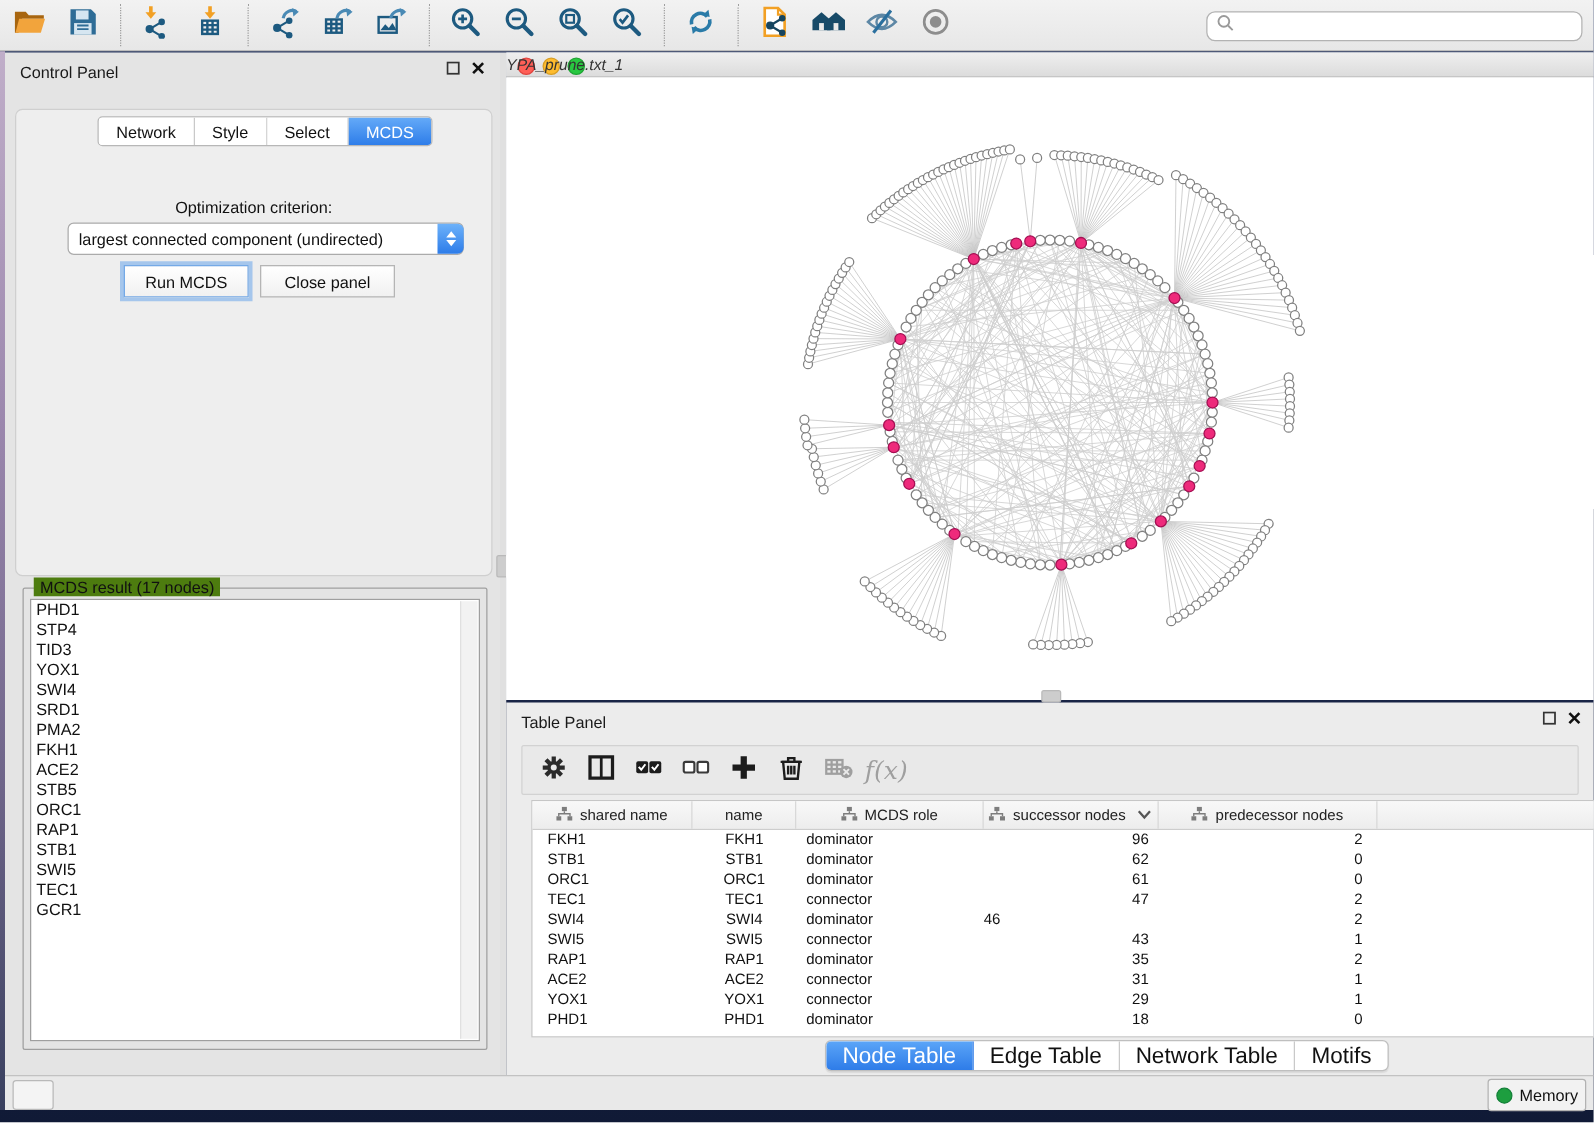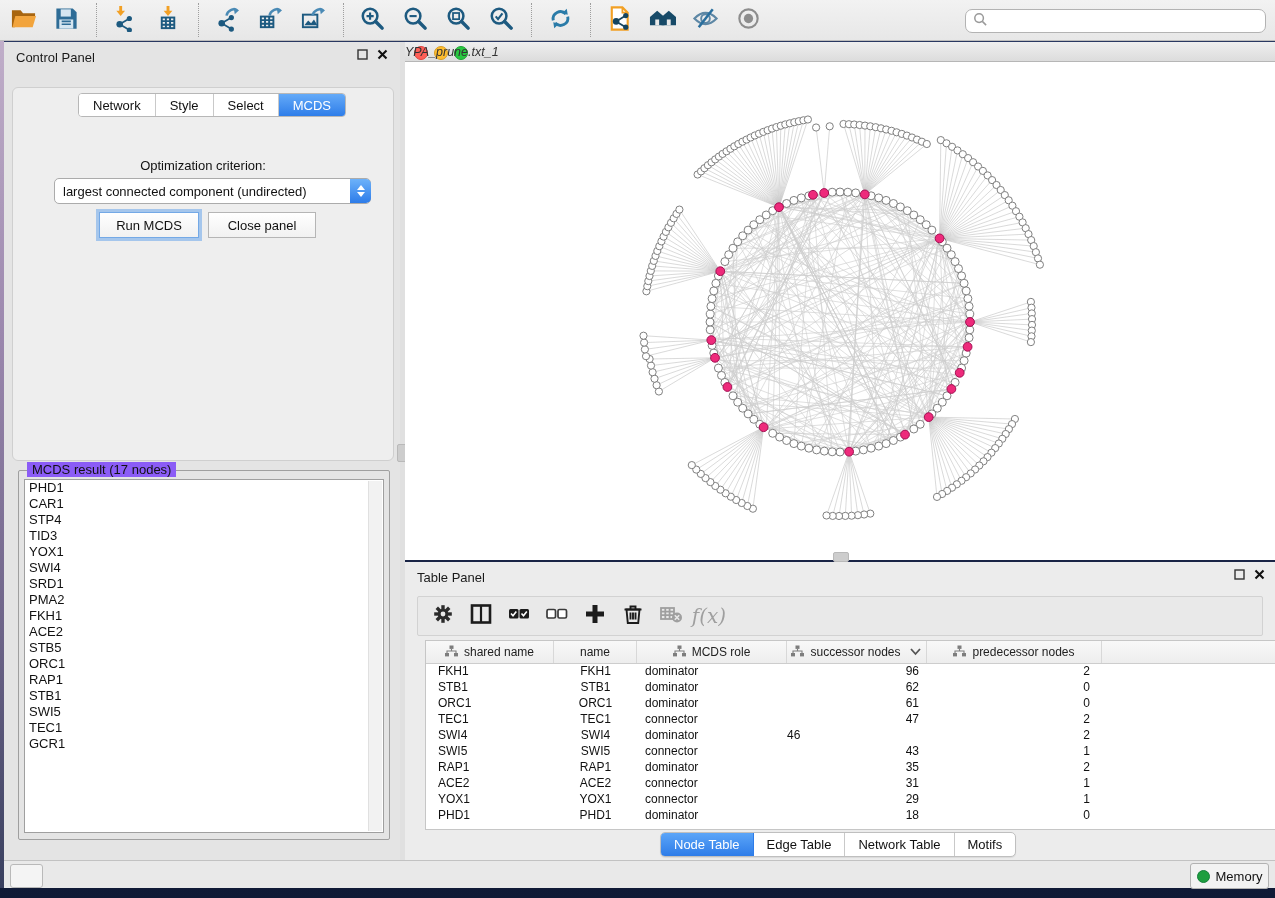"MCDS result (17 nodes)" .groupbox legend, .gb-legend { background: #8b5cf6 -> #4d7c0f }
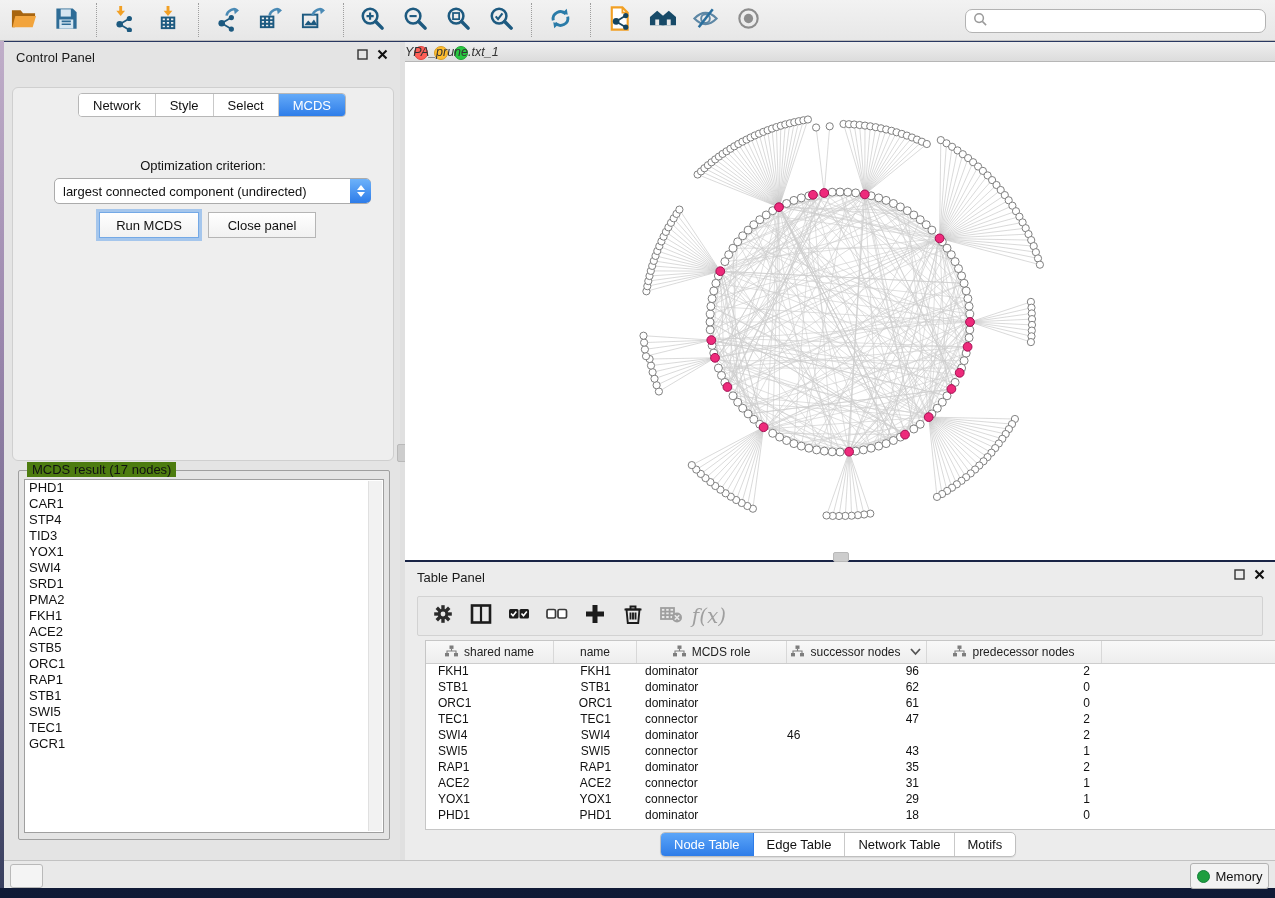"CAR1" div.mcds-item { html: <div>CAR1</div> -> none }
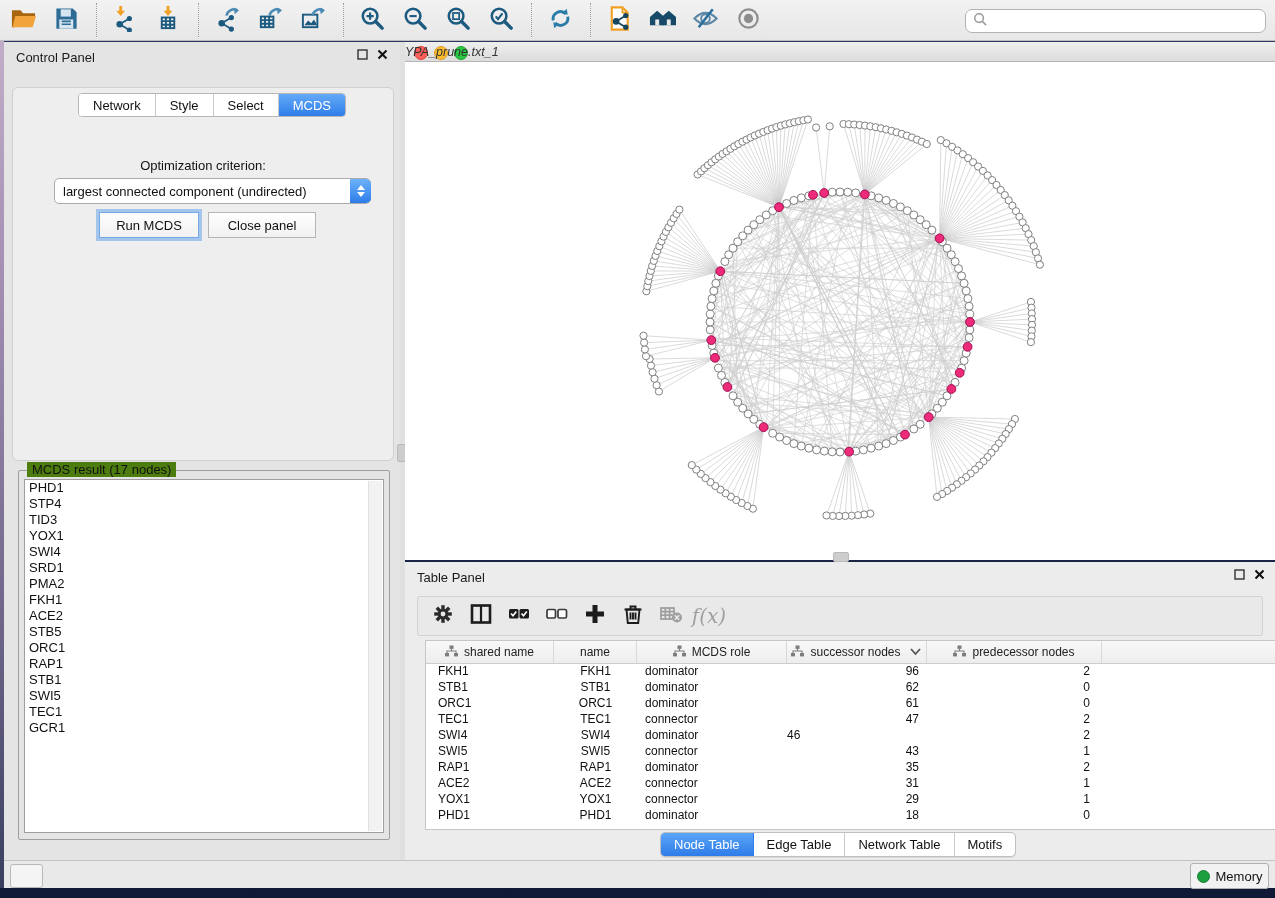"Node Table" .bottom-tabs .tab { font-size: 13px -> 18px }
